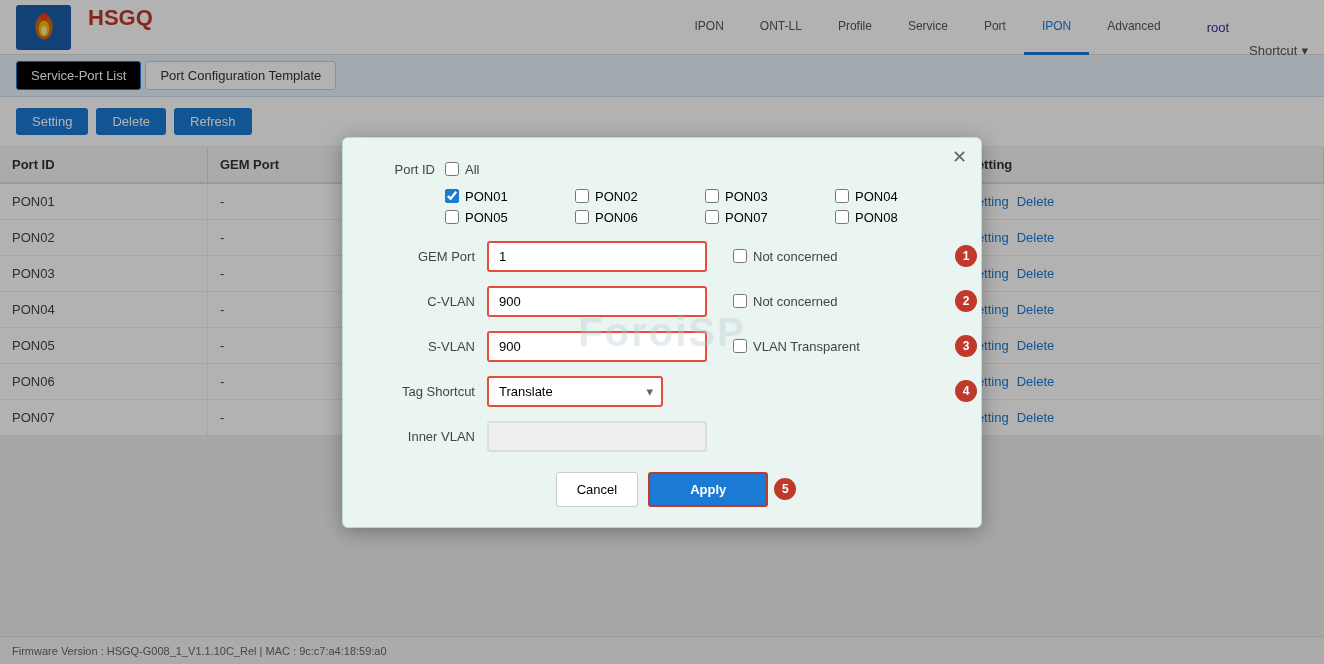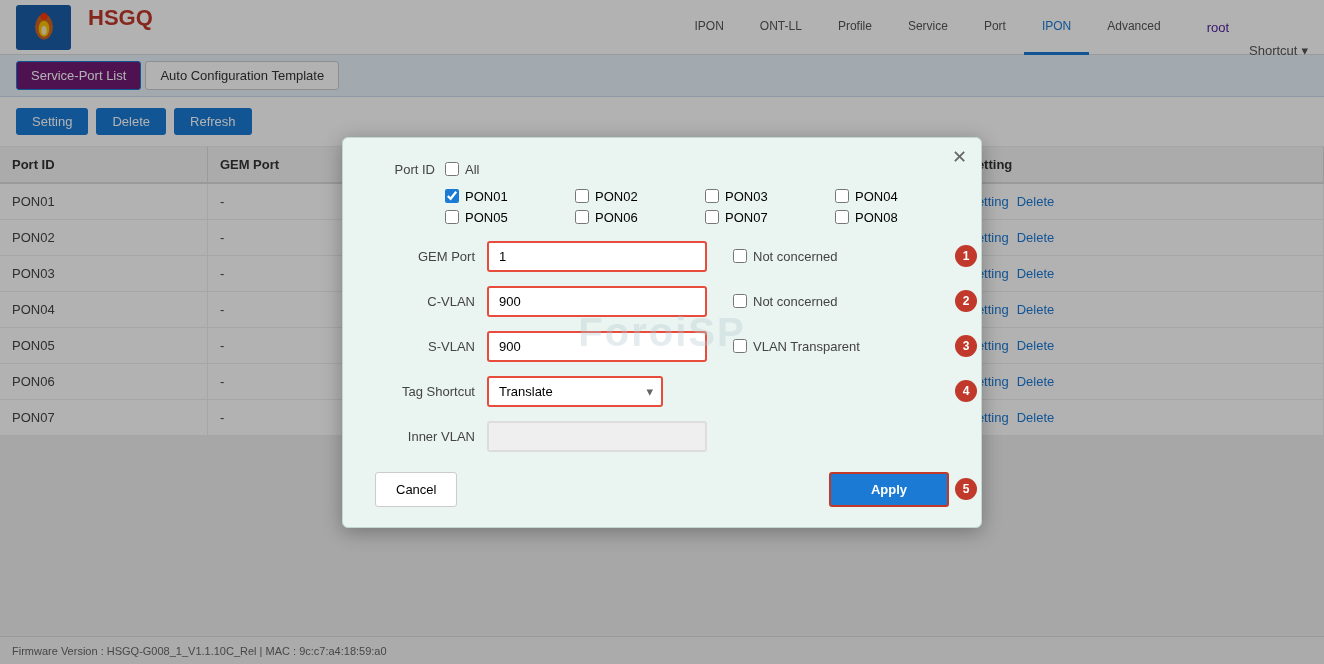"Service-Port List" .sub-tab.active { background: #701a75 -> #000000 }
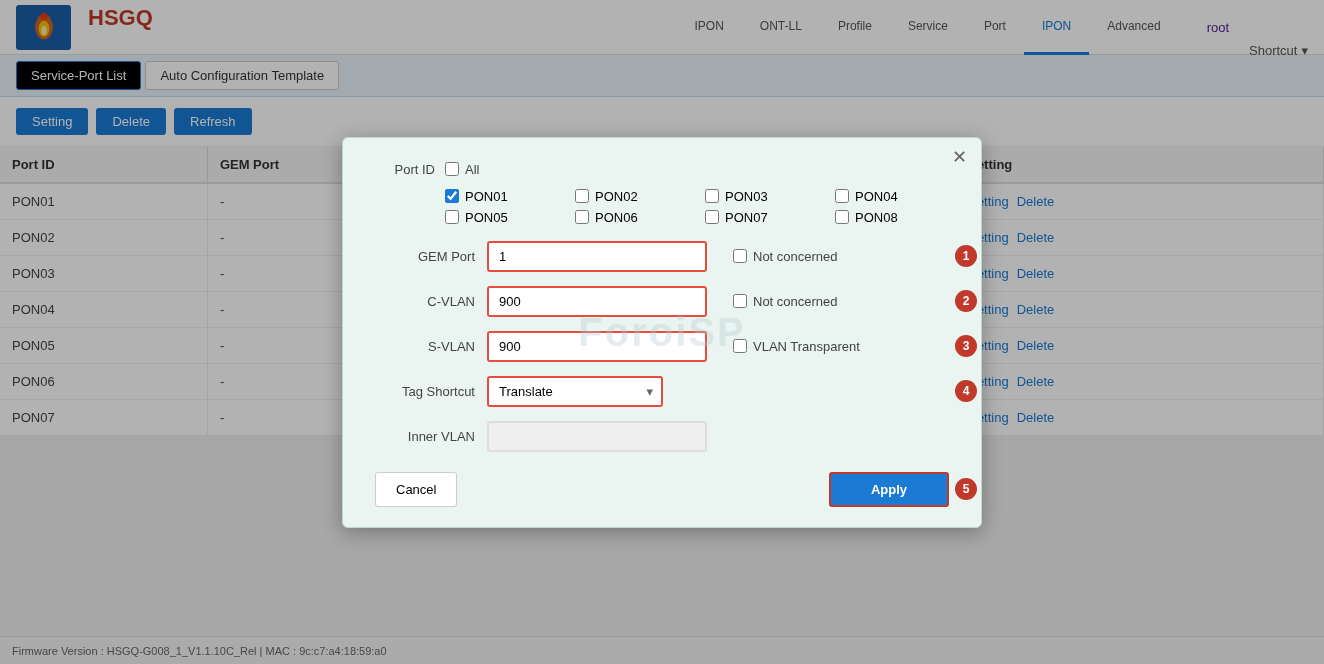"Auto Configuration Template" div.sub-tab { text: Auto -> Port }
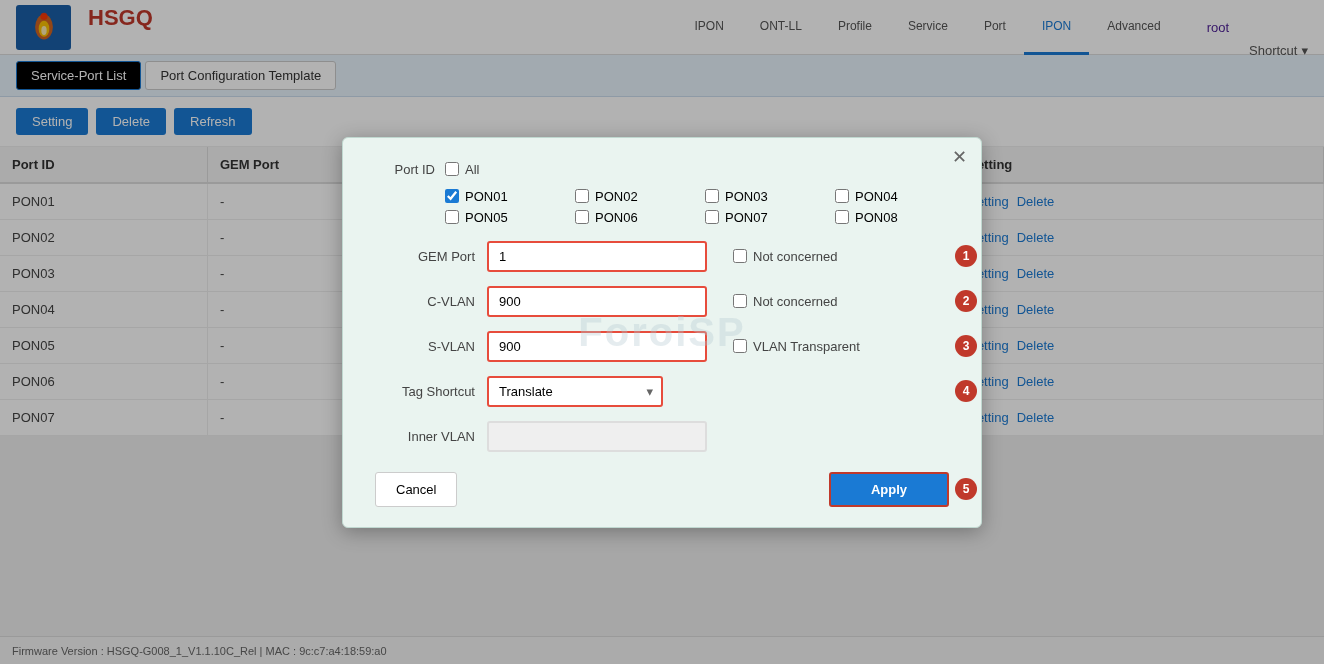"Cancel" .modal-footer { justify-content: space-between -> center }
